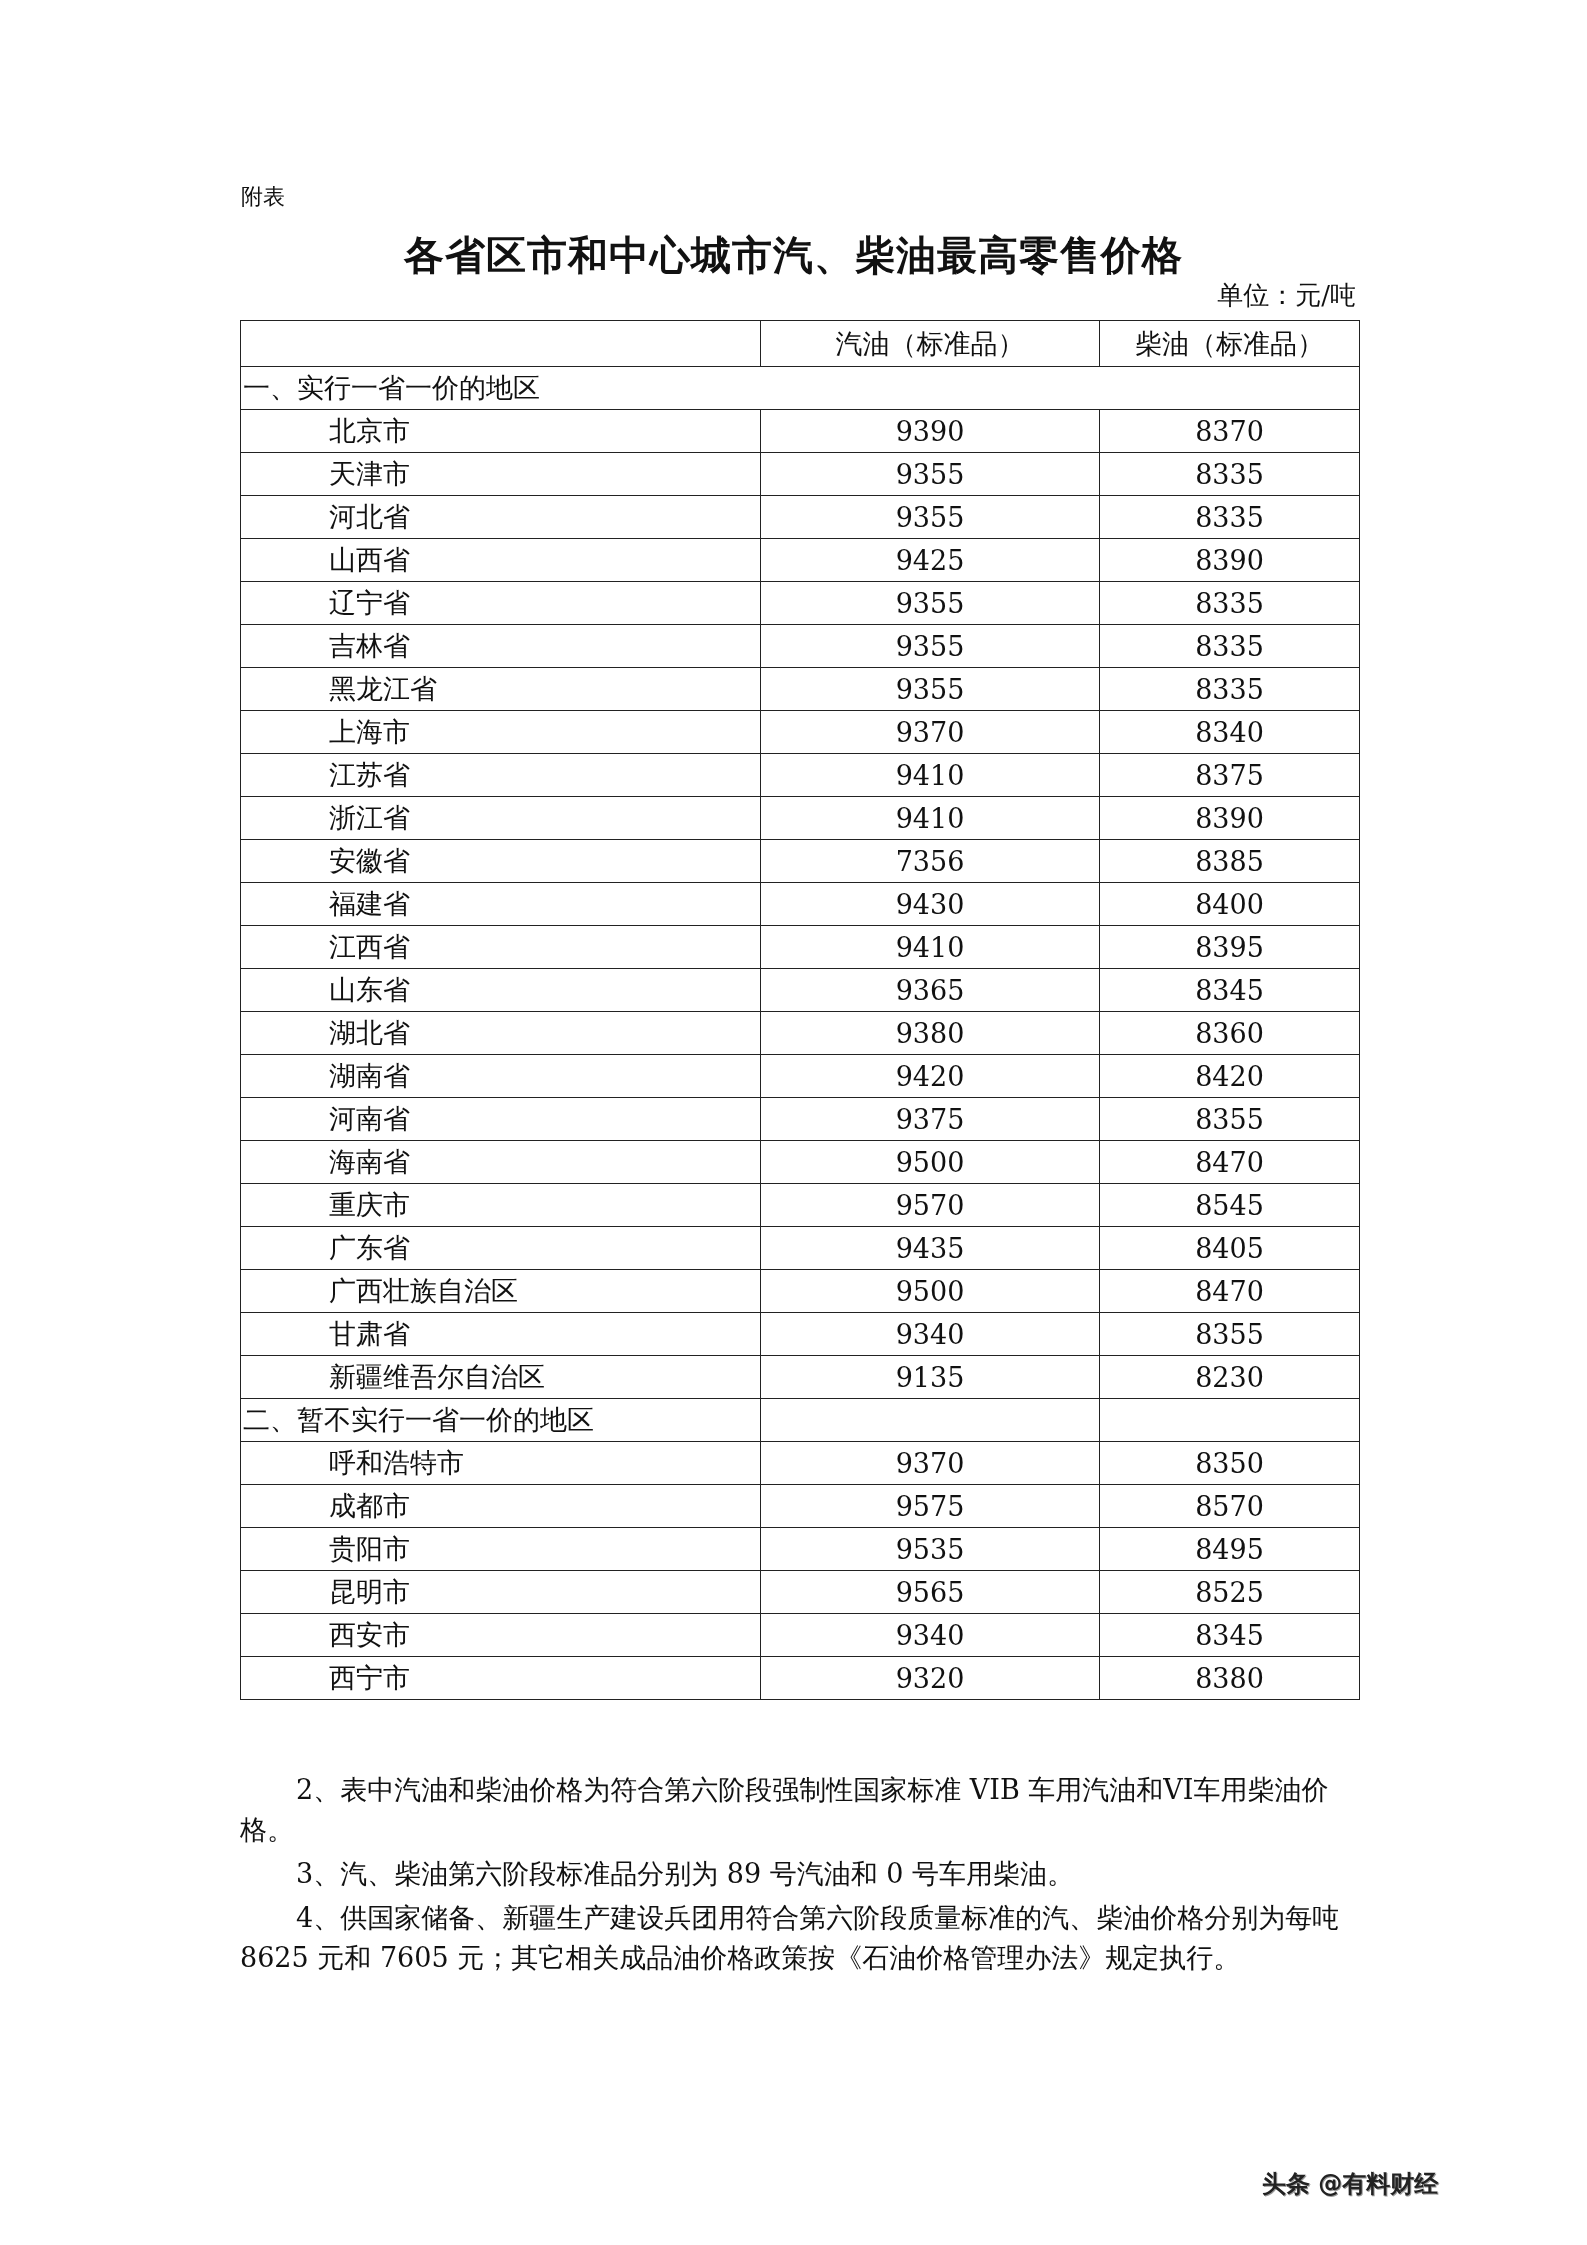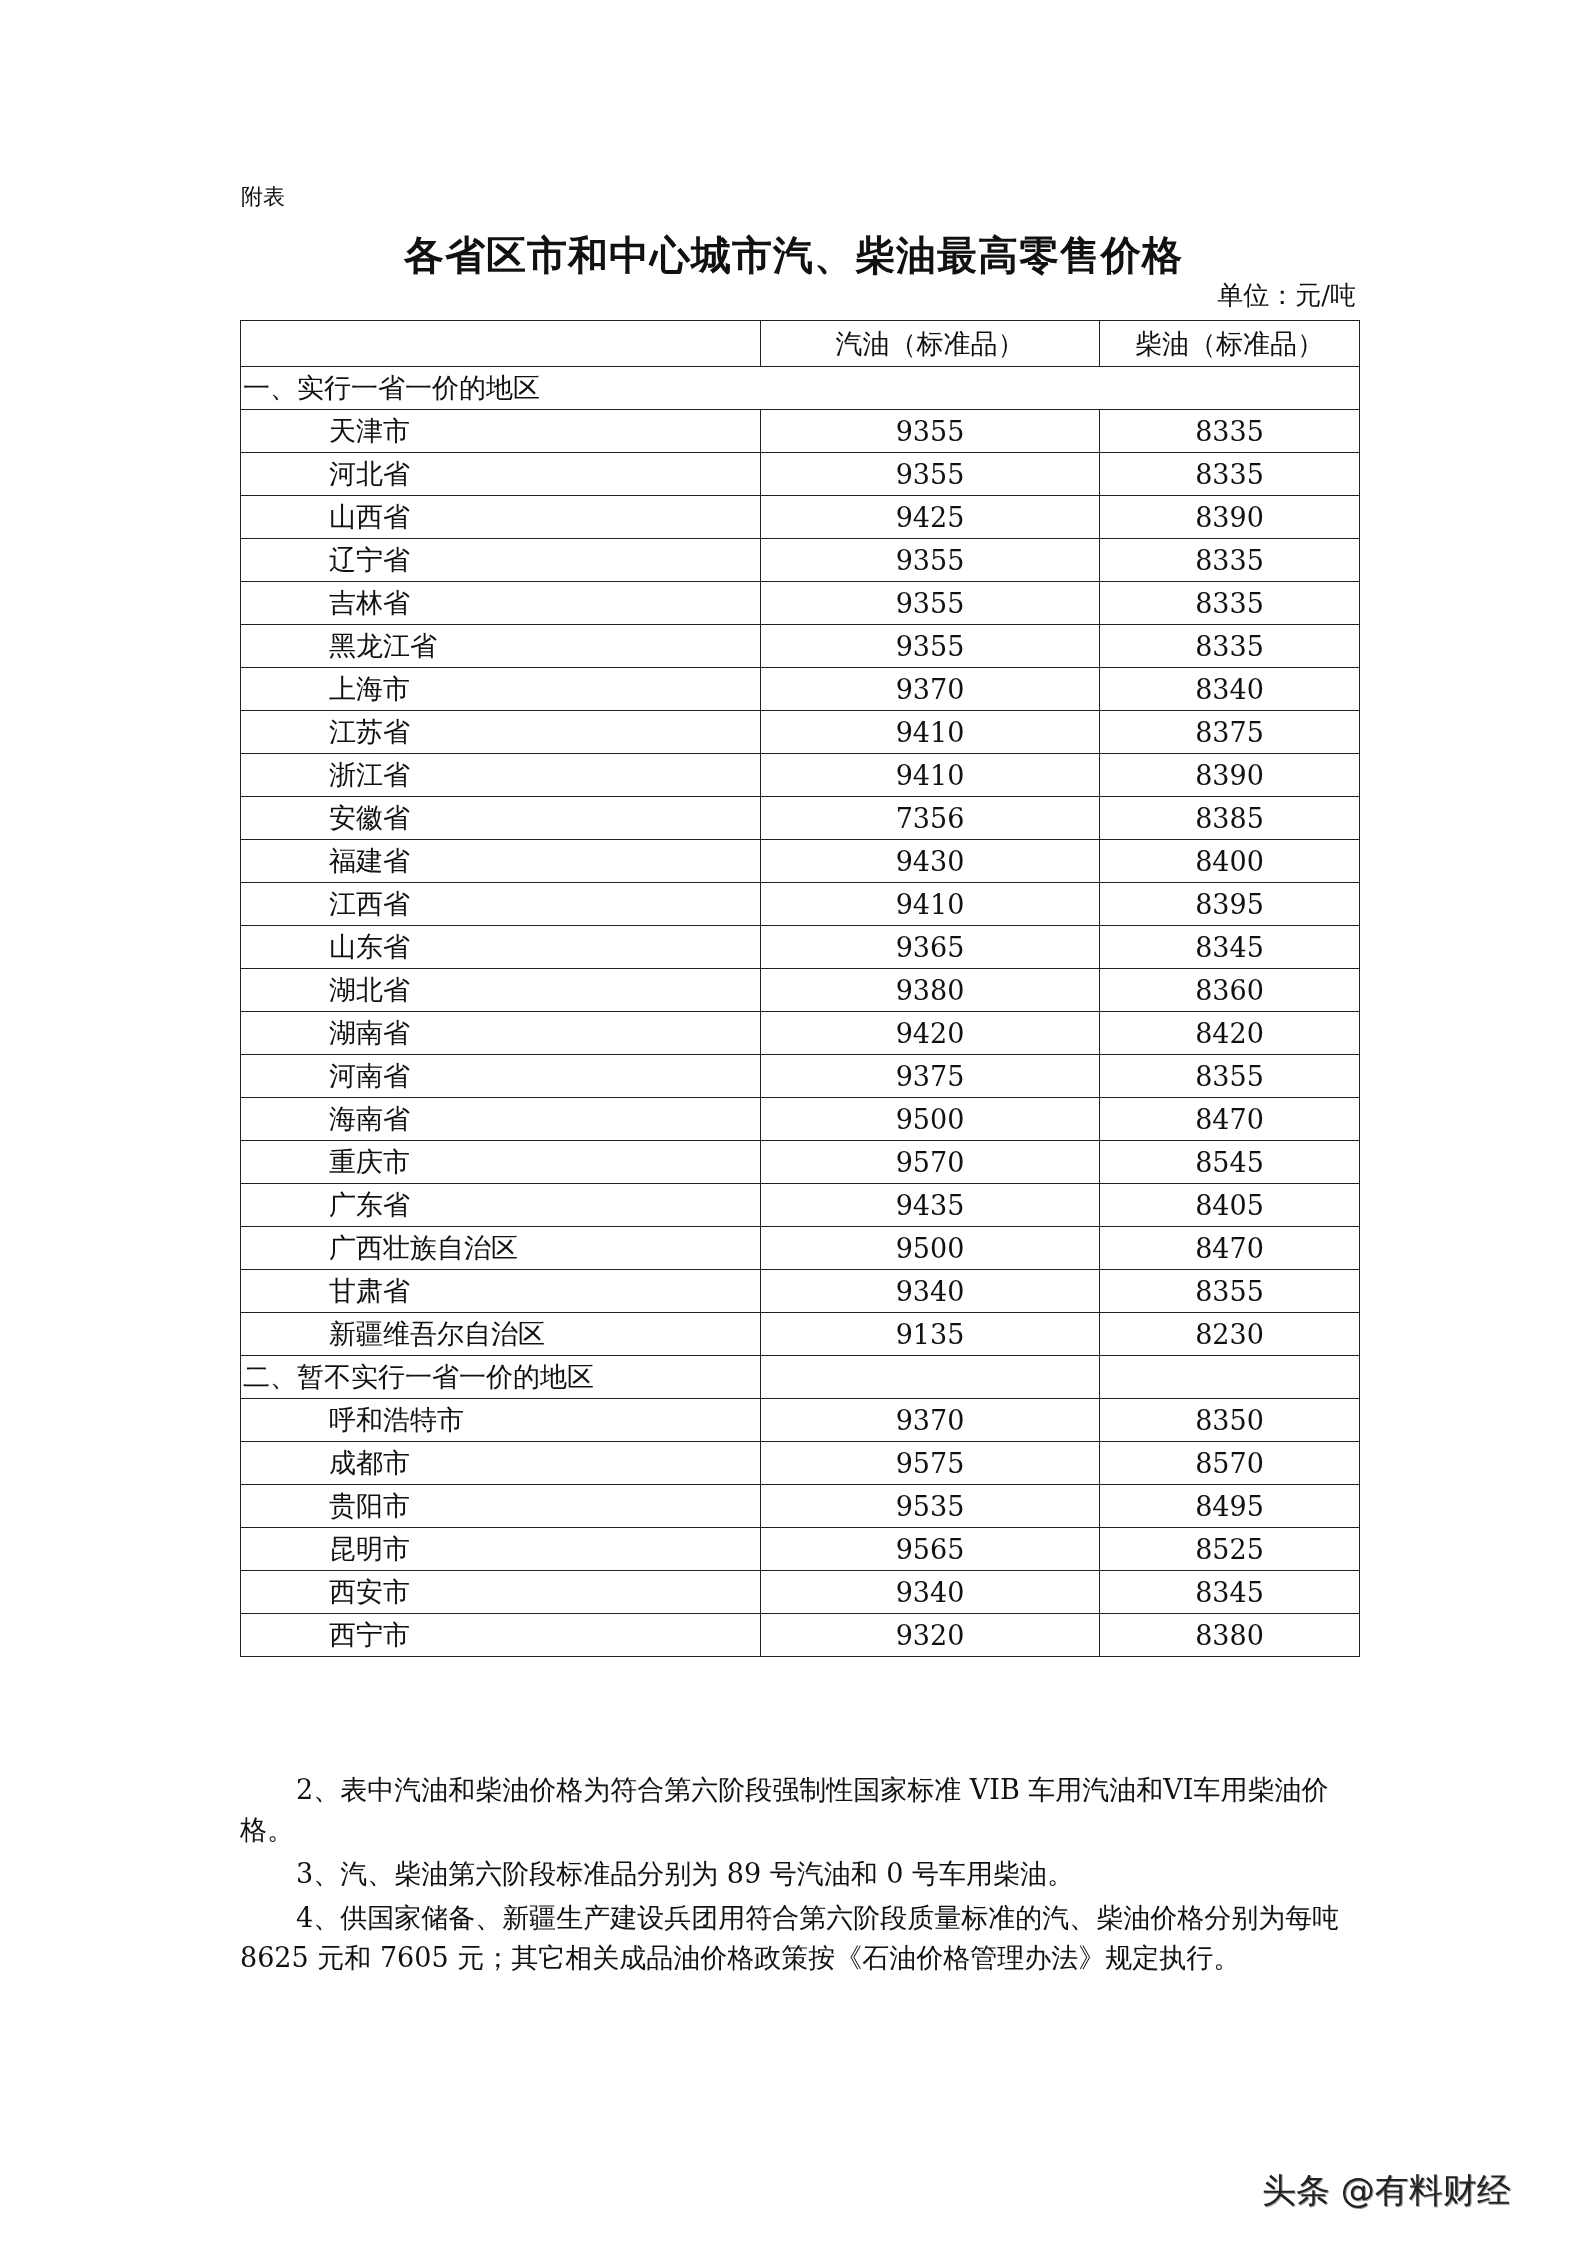"北京市" tr { html: none -> <tr> <td>北京市</td> <td>9390</td> <td>8370</td> </tr> }
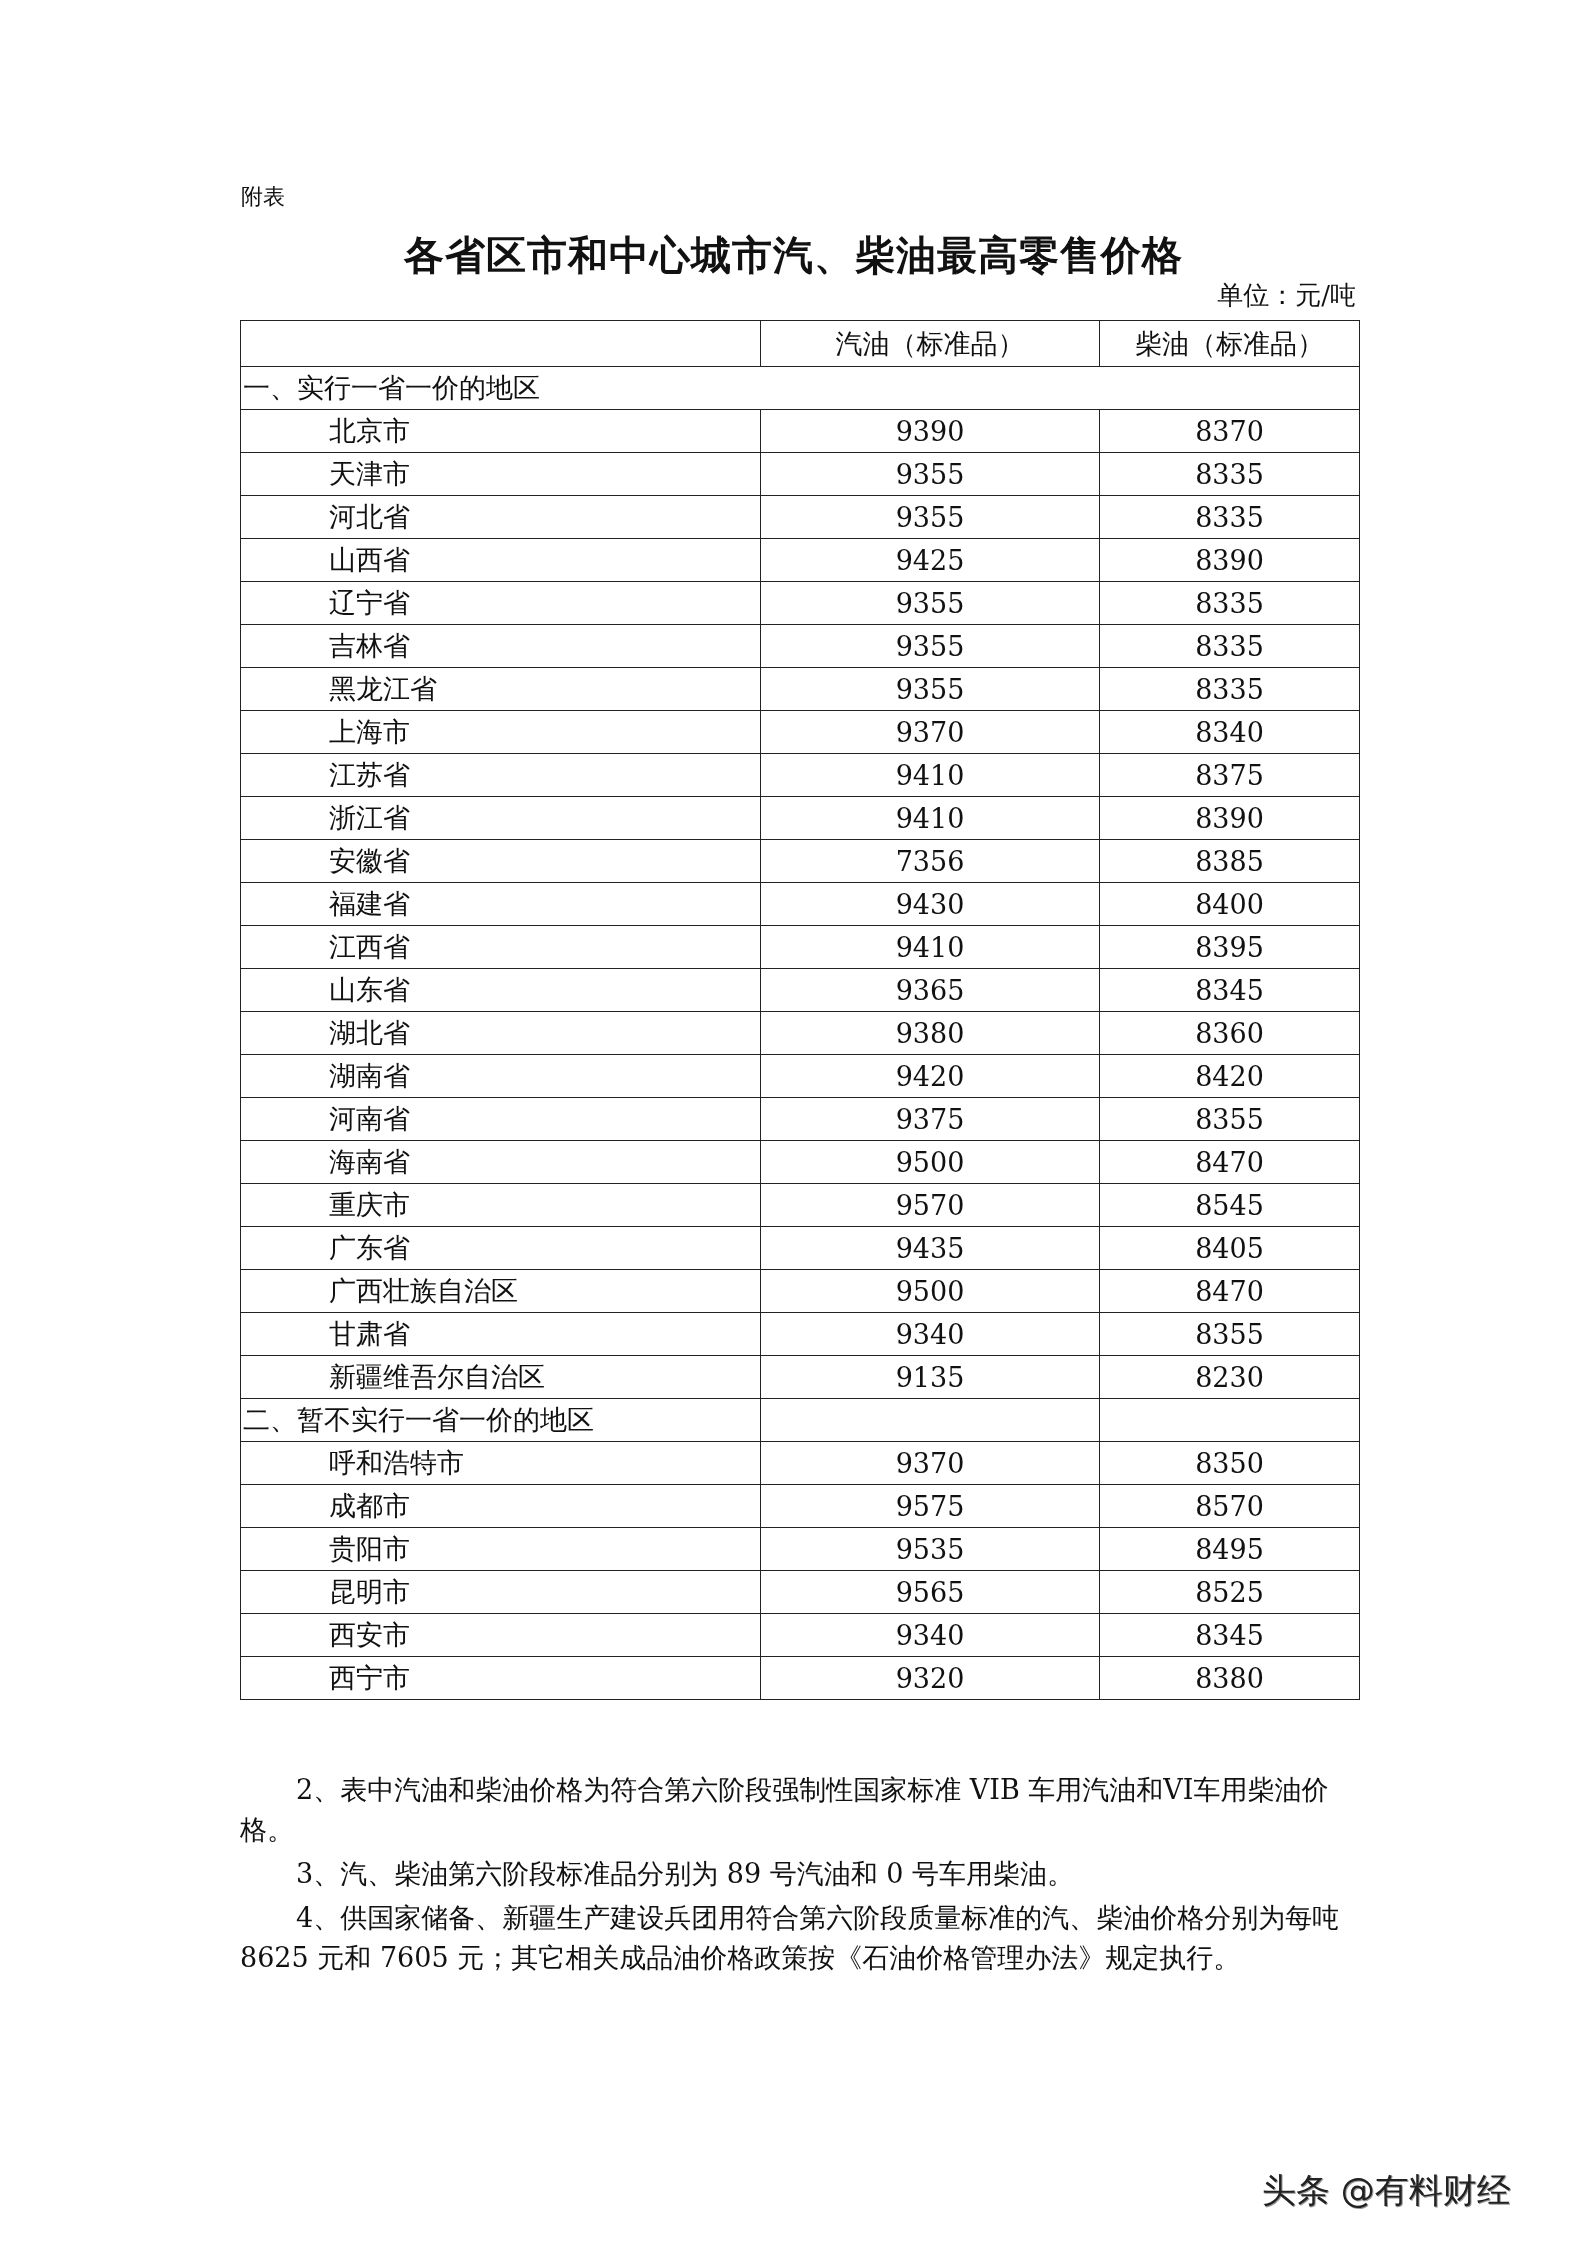"头条 @有料财经" .watermark { font-size: 34px -> 24px; font-weight: none -> bold }
